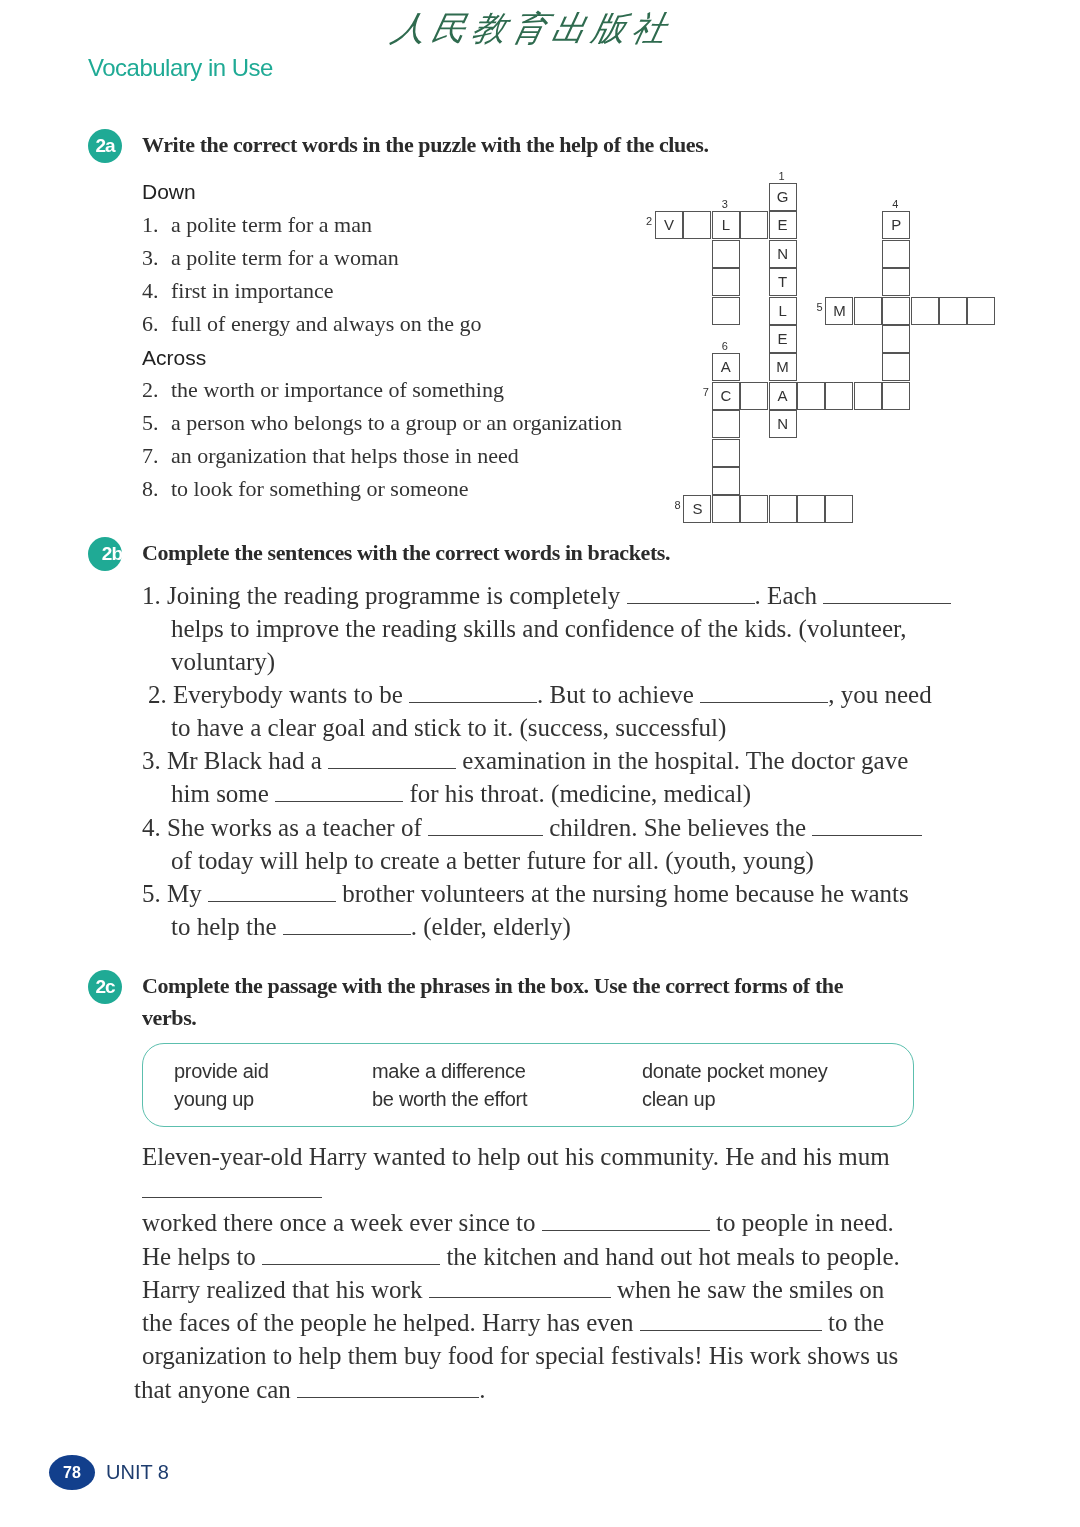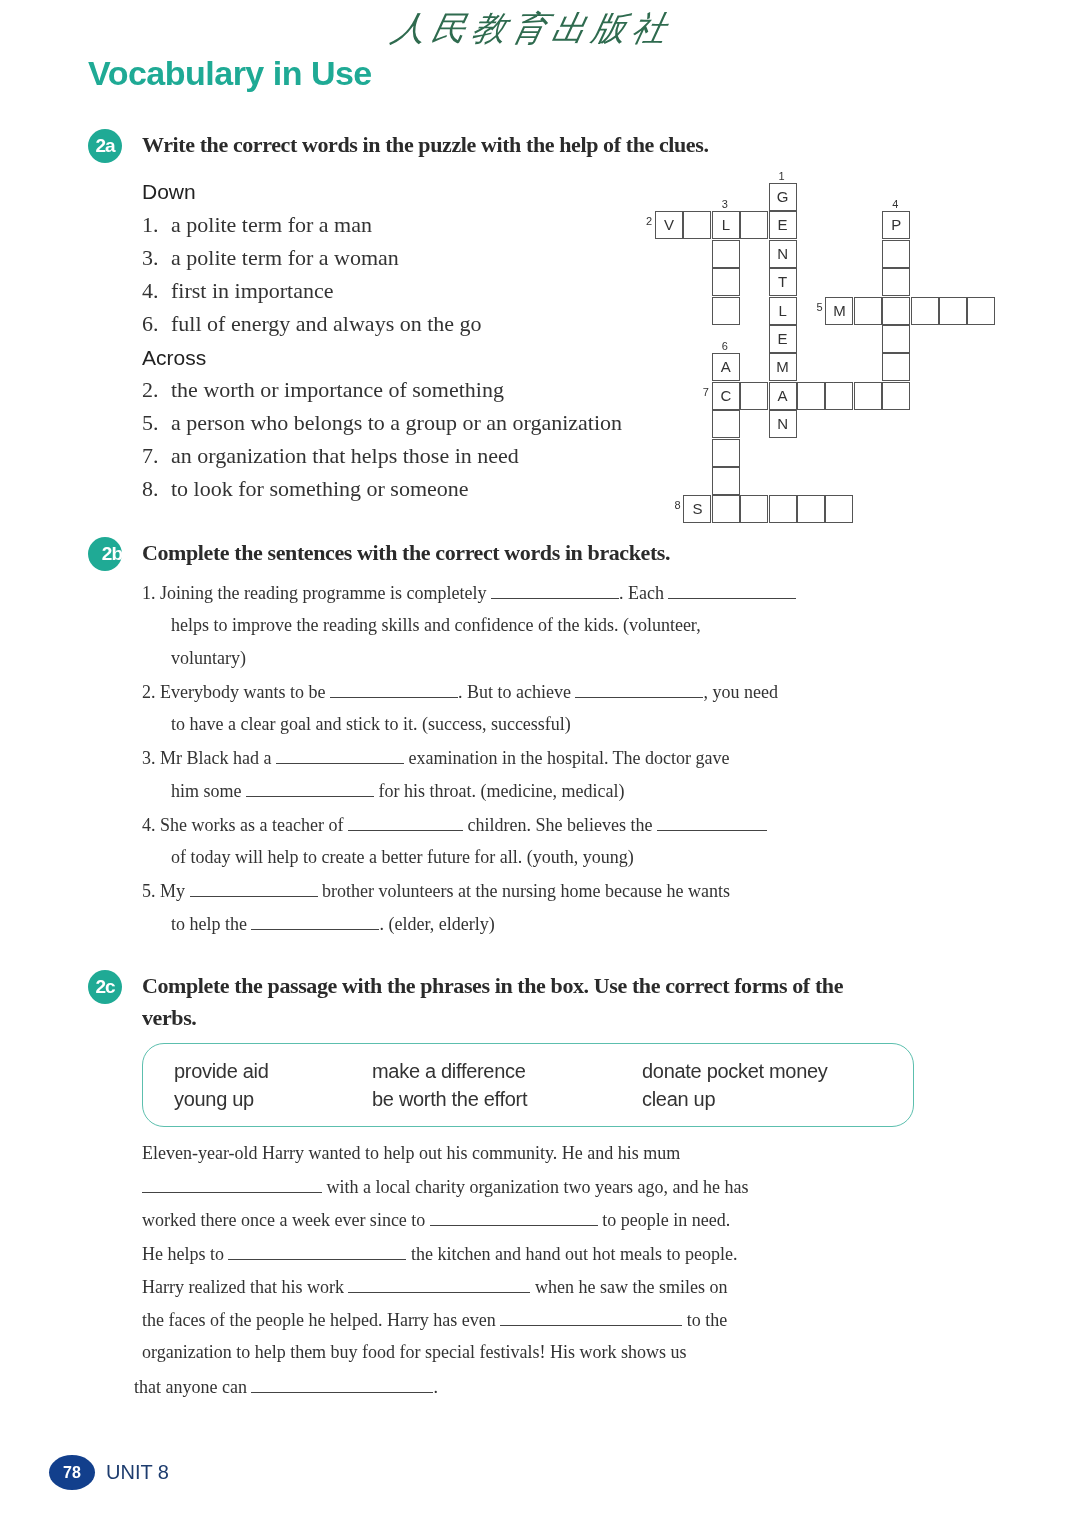"Vocabulary in Use" .page-title { font-size: 34px -> 24px; font-weight: bold -> normal }
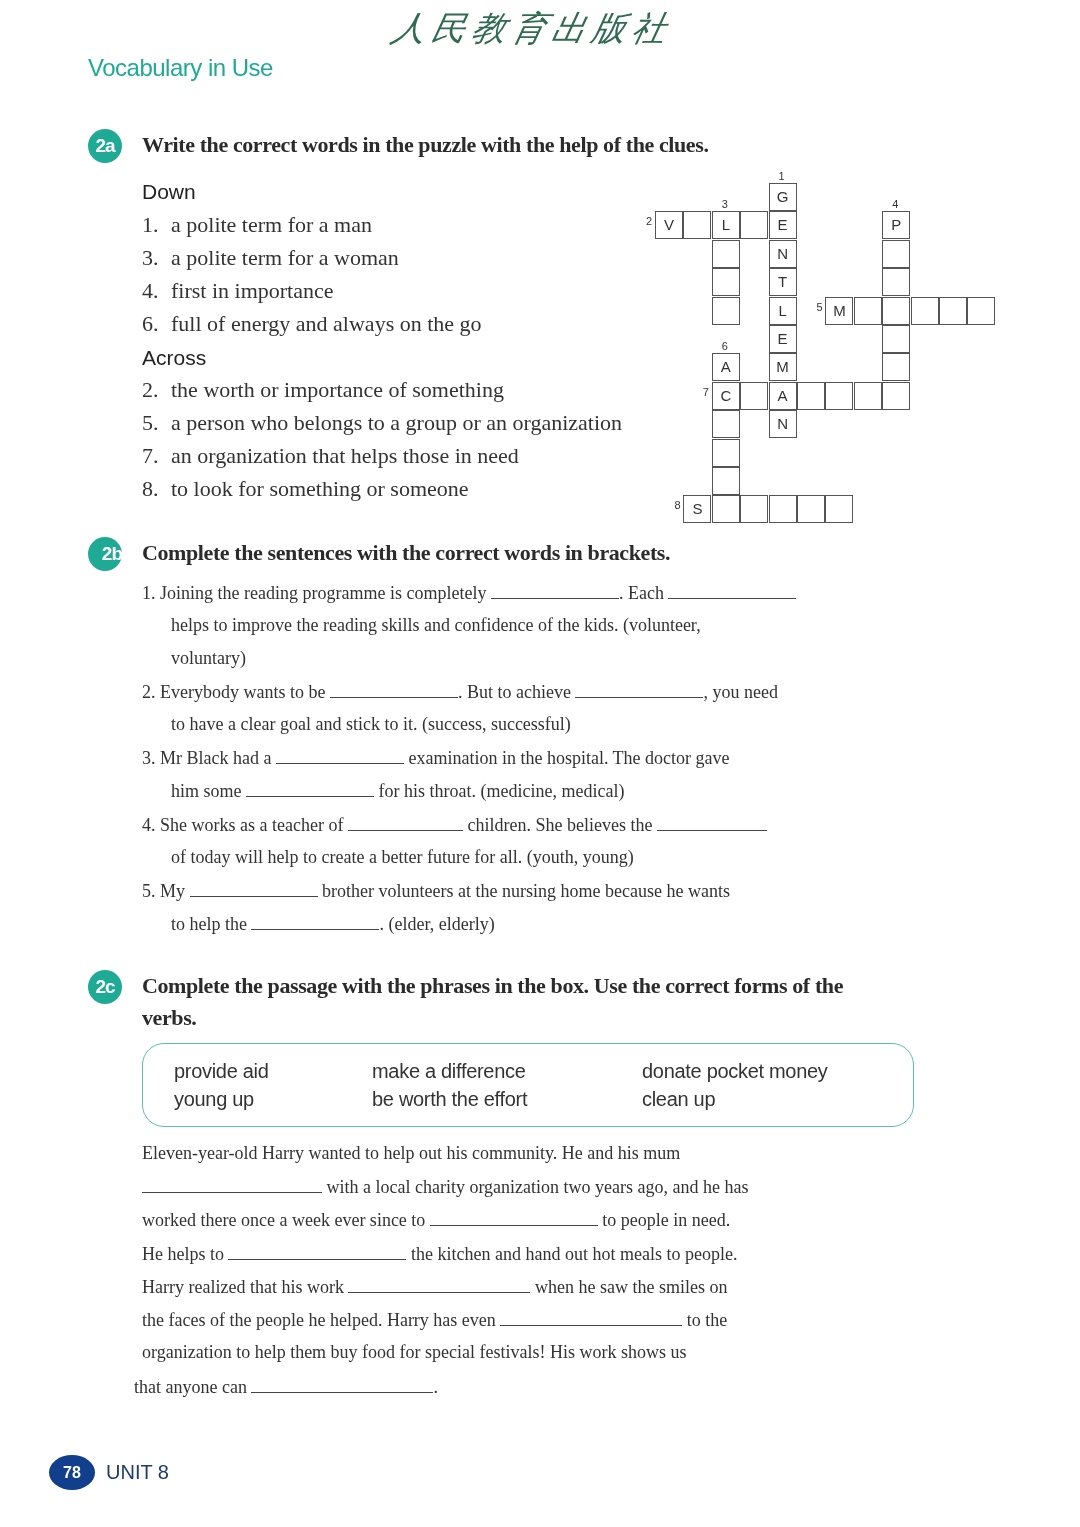"1. Joining the reading programme" .line { font-size: 18px -> 25px }
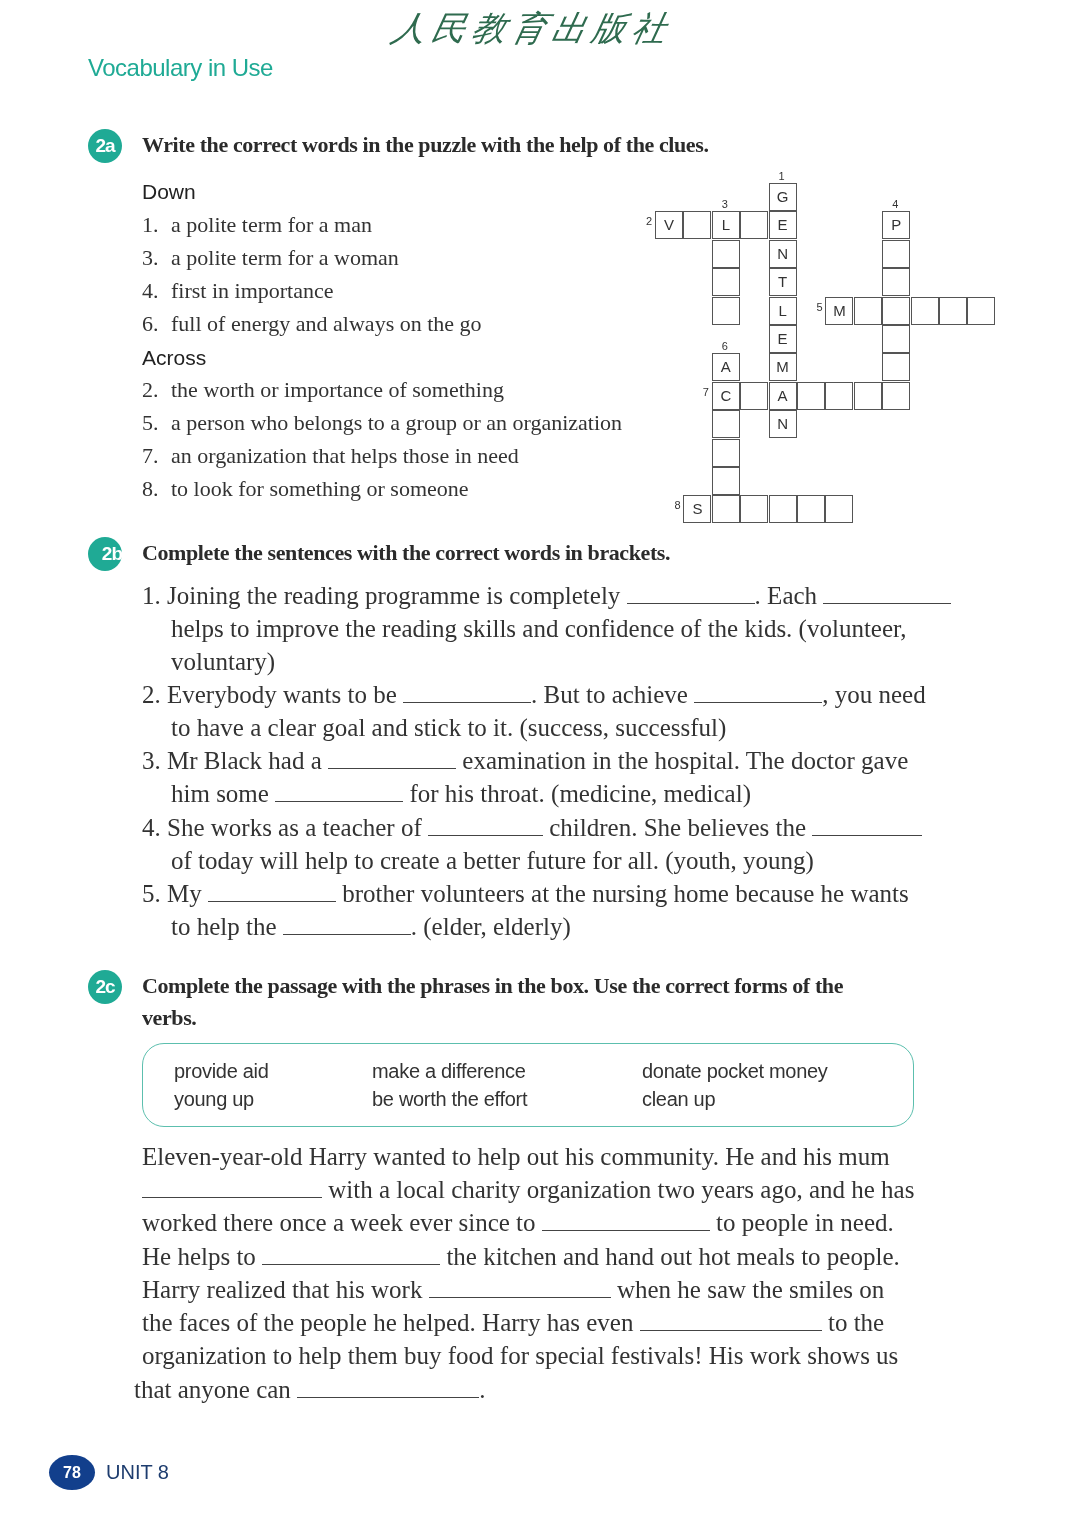"2. Everybody wants to be" span { margin-left: none -> 6px }
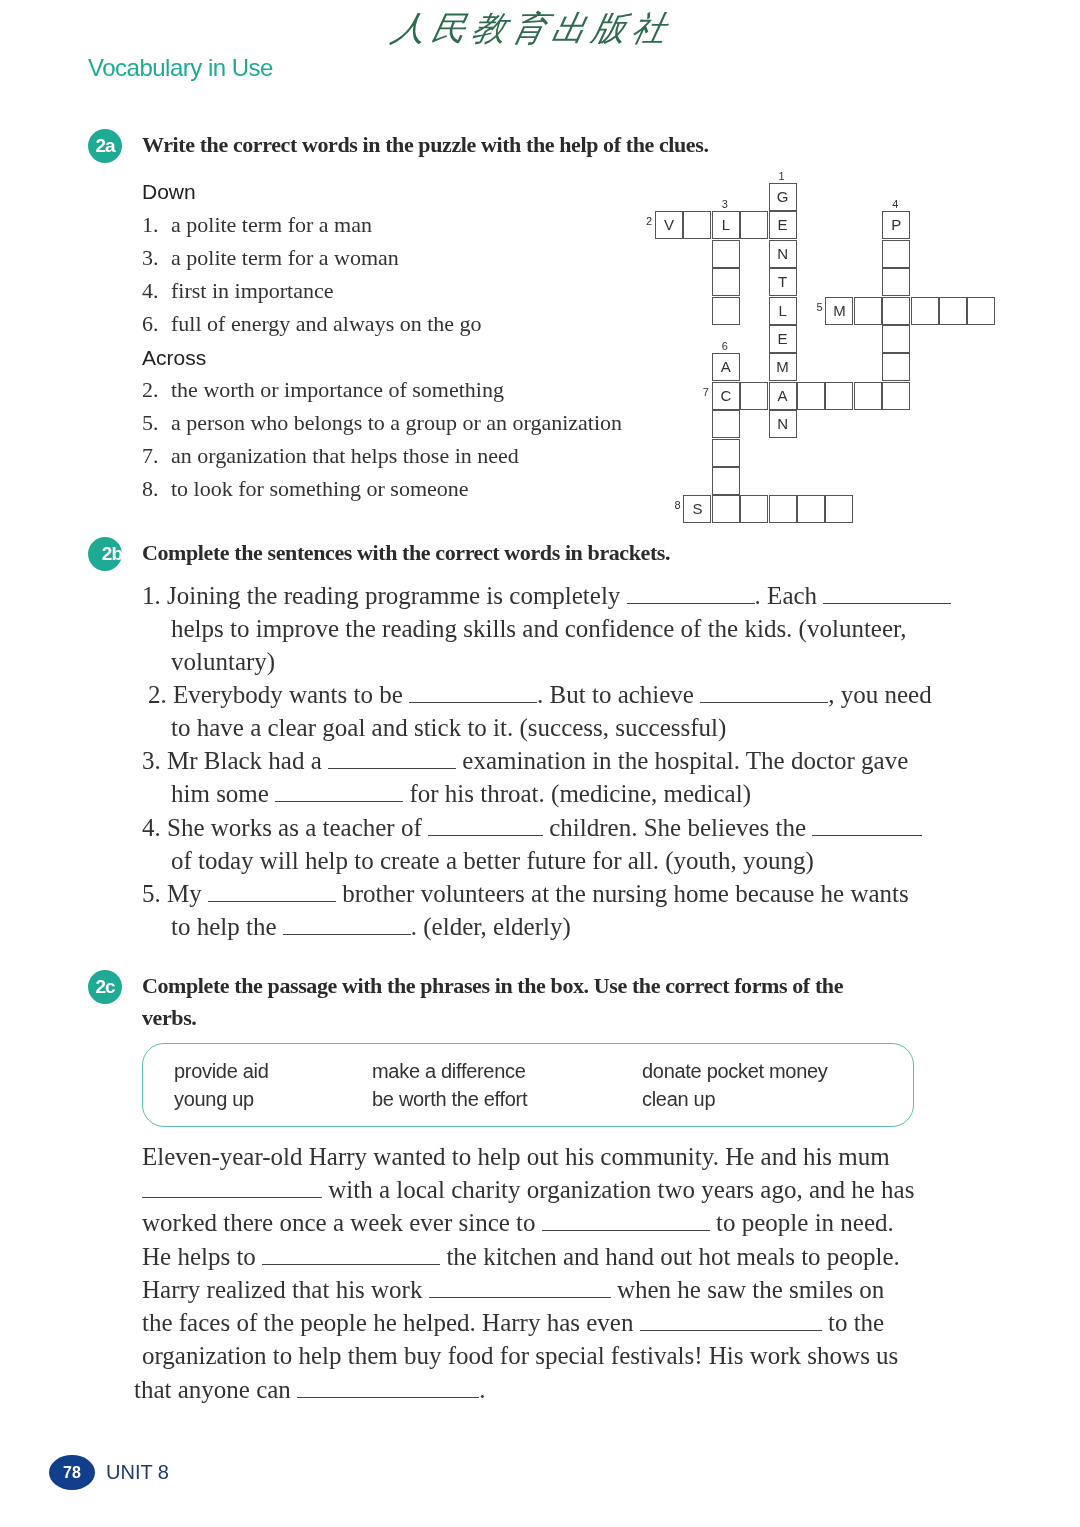"with a local charity organization" span { html: <span> with a local charity organization two years ago, and he has</span> -> none }
